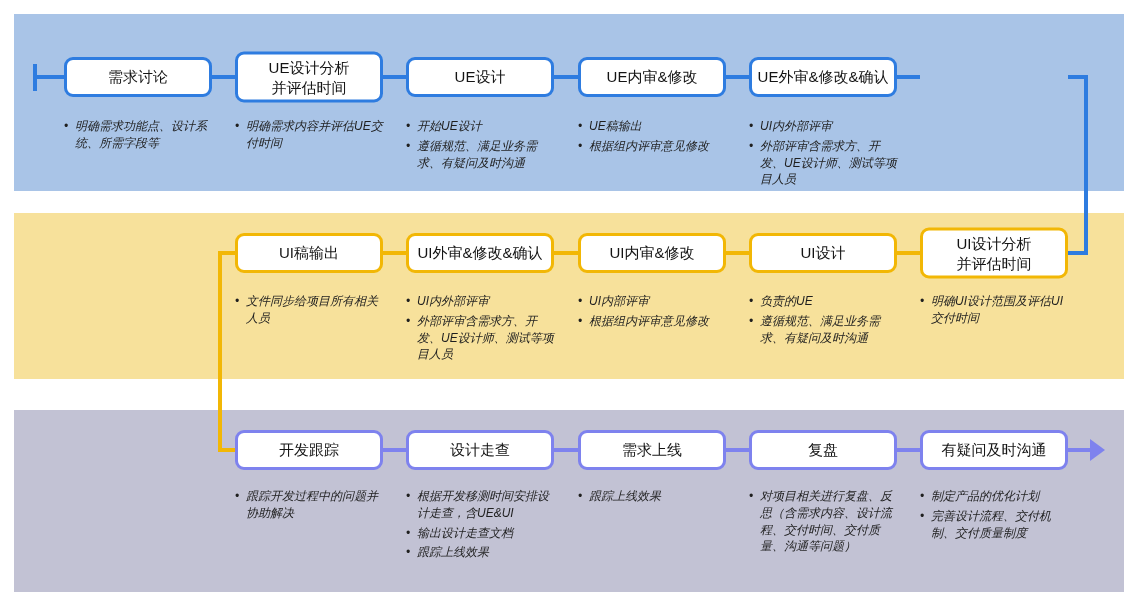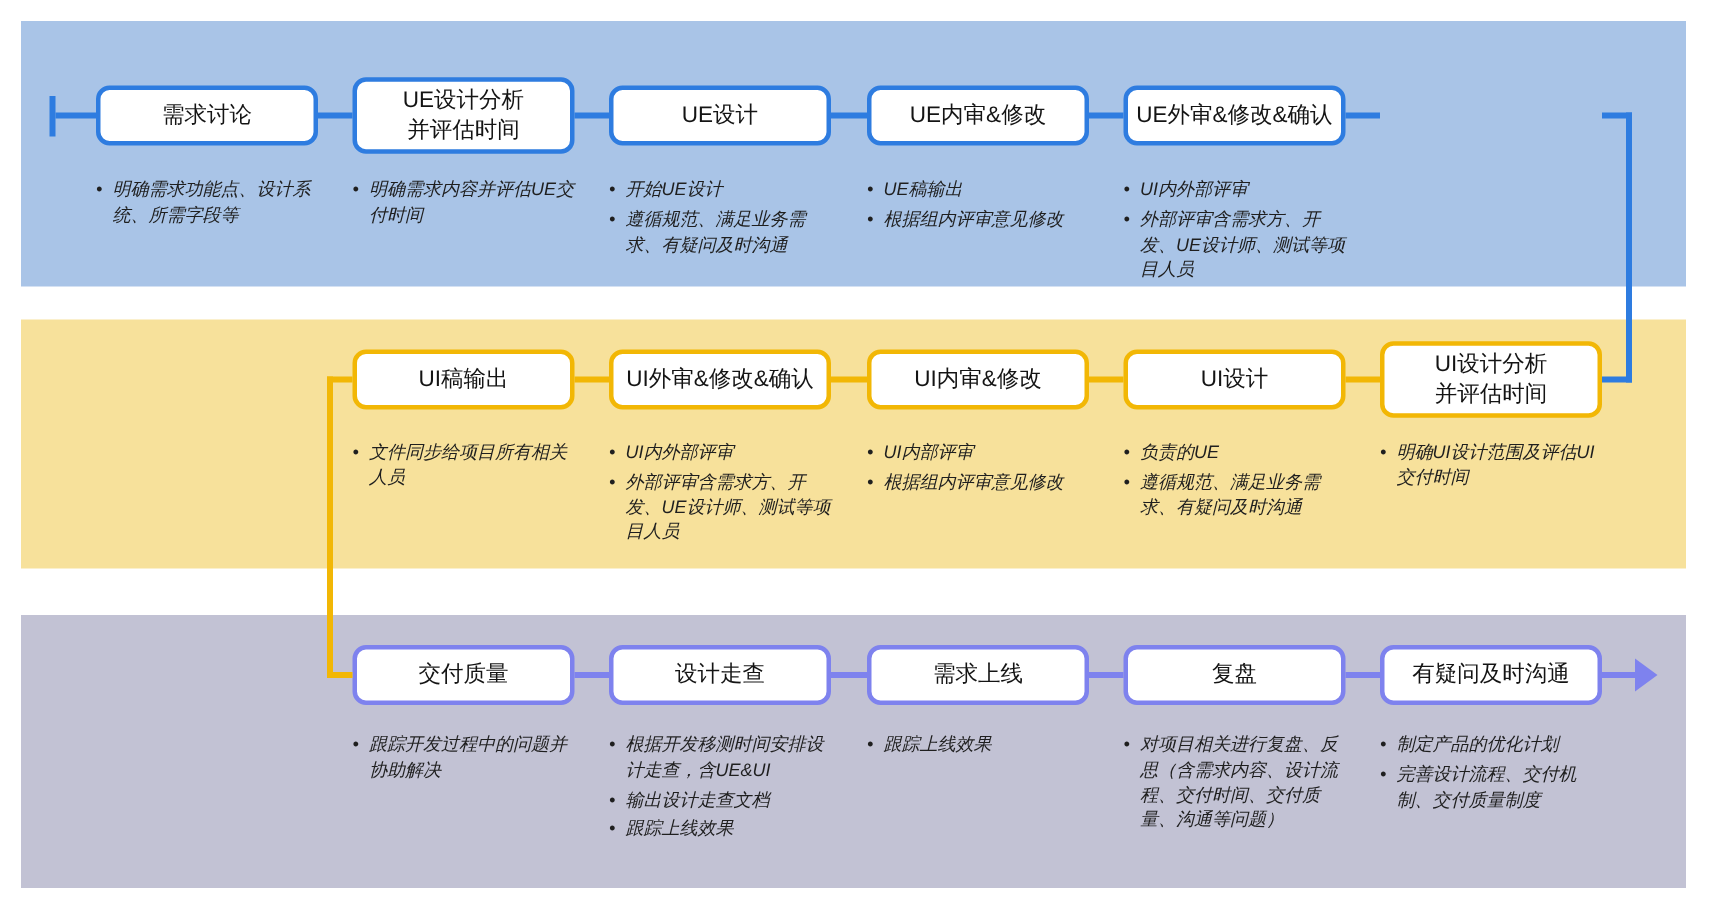"交付质量" span { text: 交付质量 -> 开发跟踪 }
